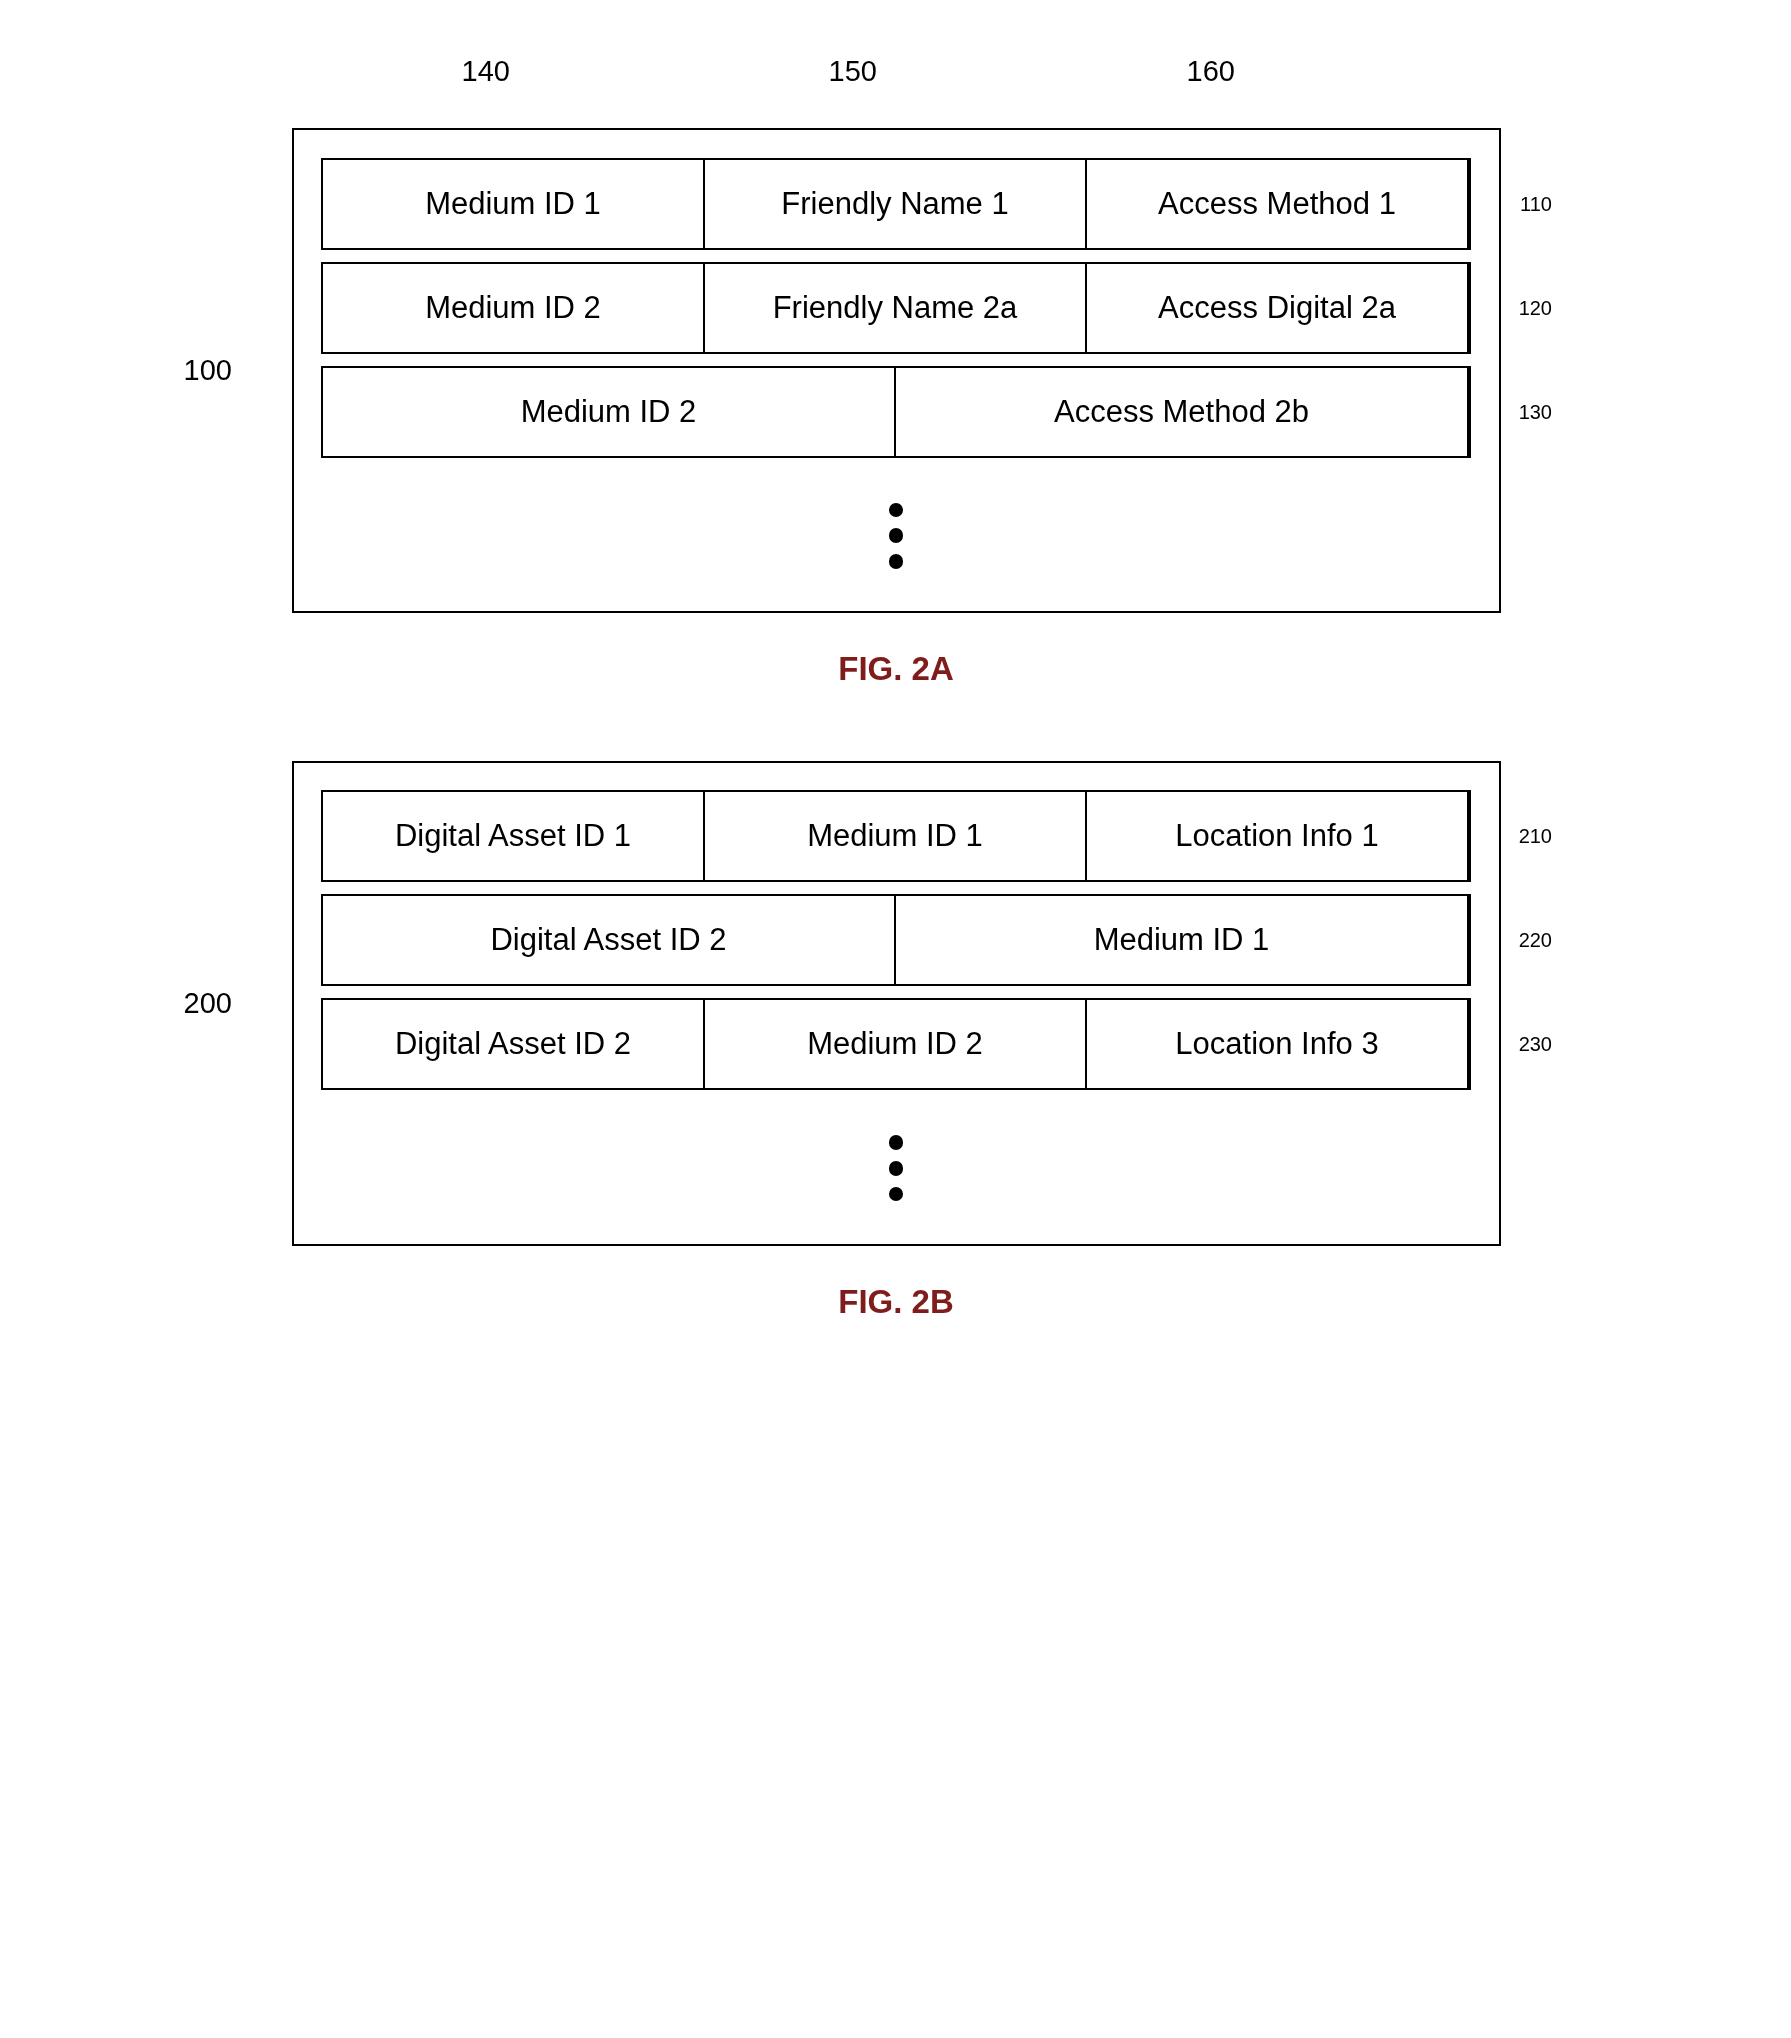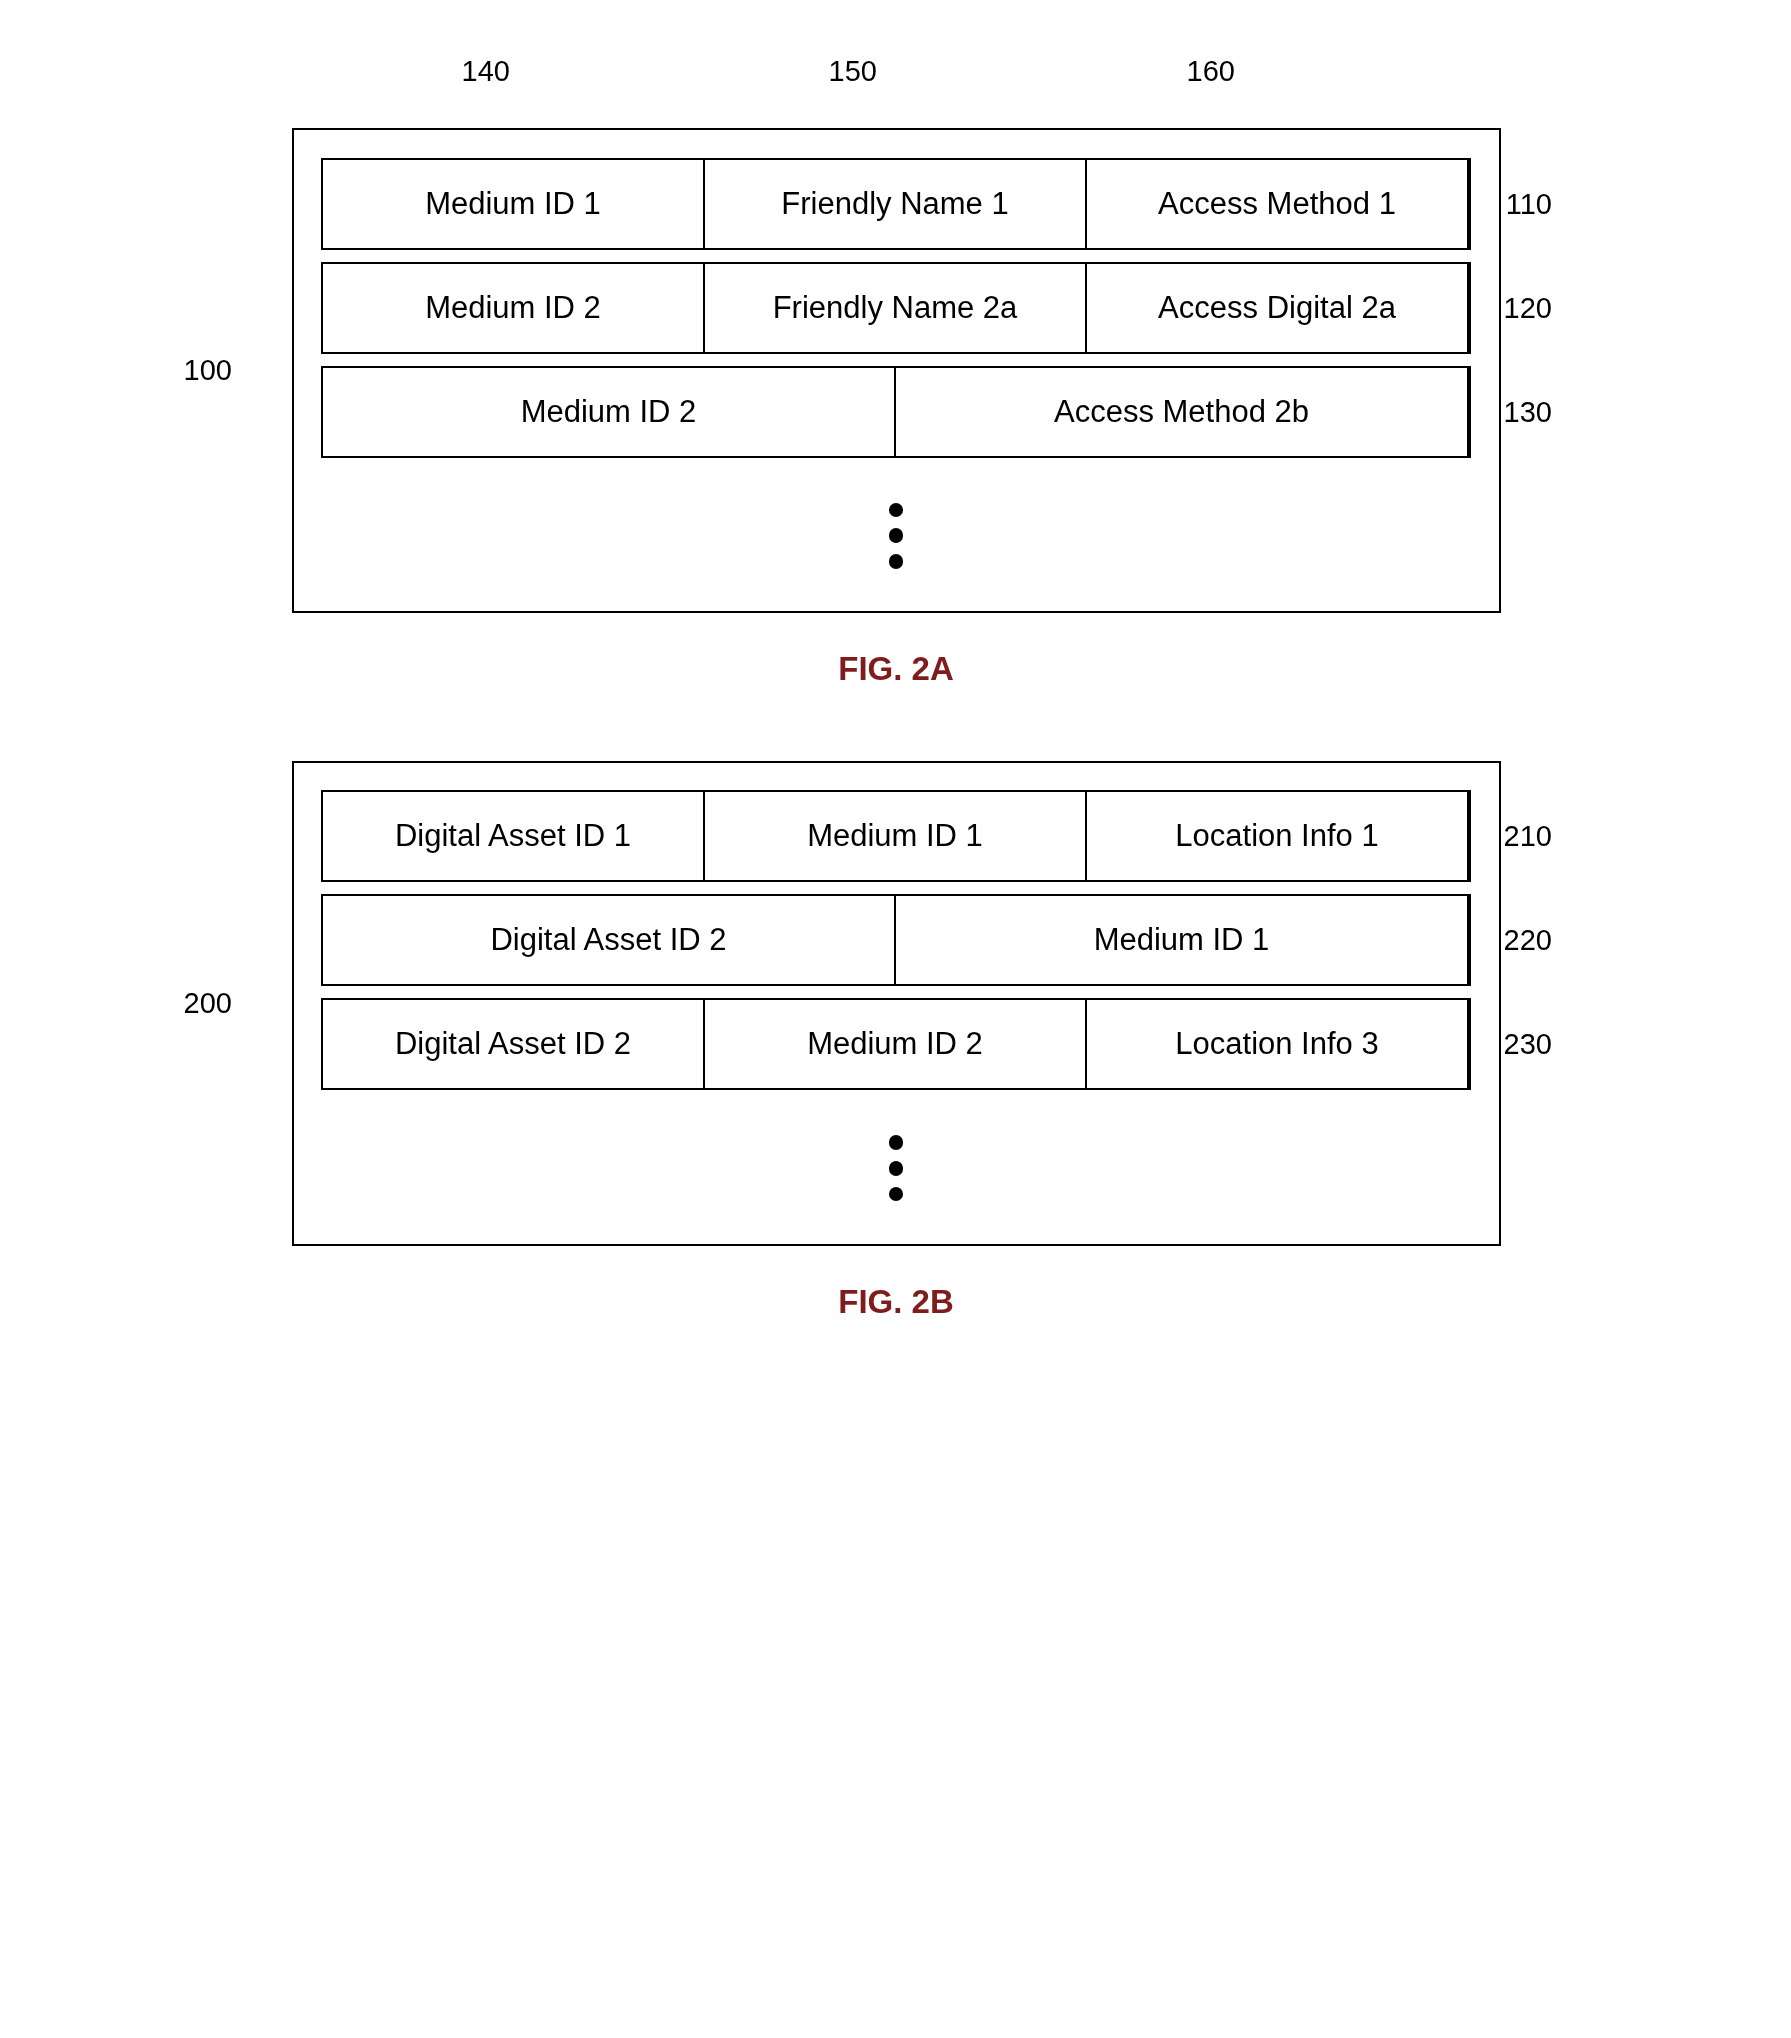"110" .row-label-right { font-size: 29px -> 20px }
